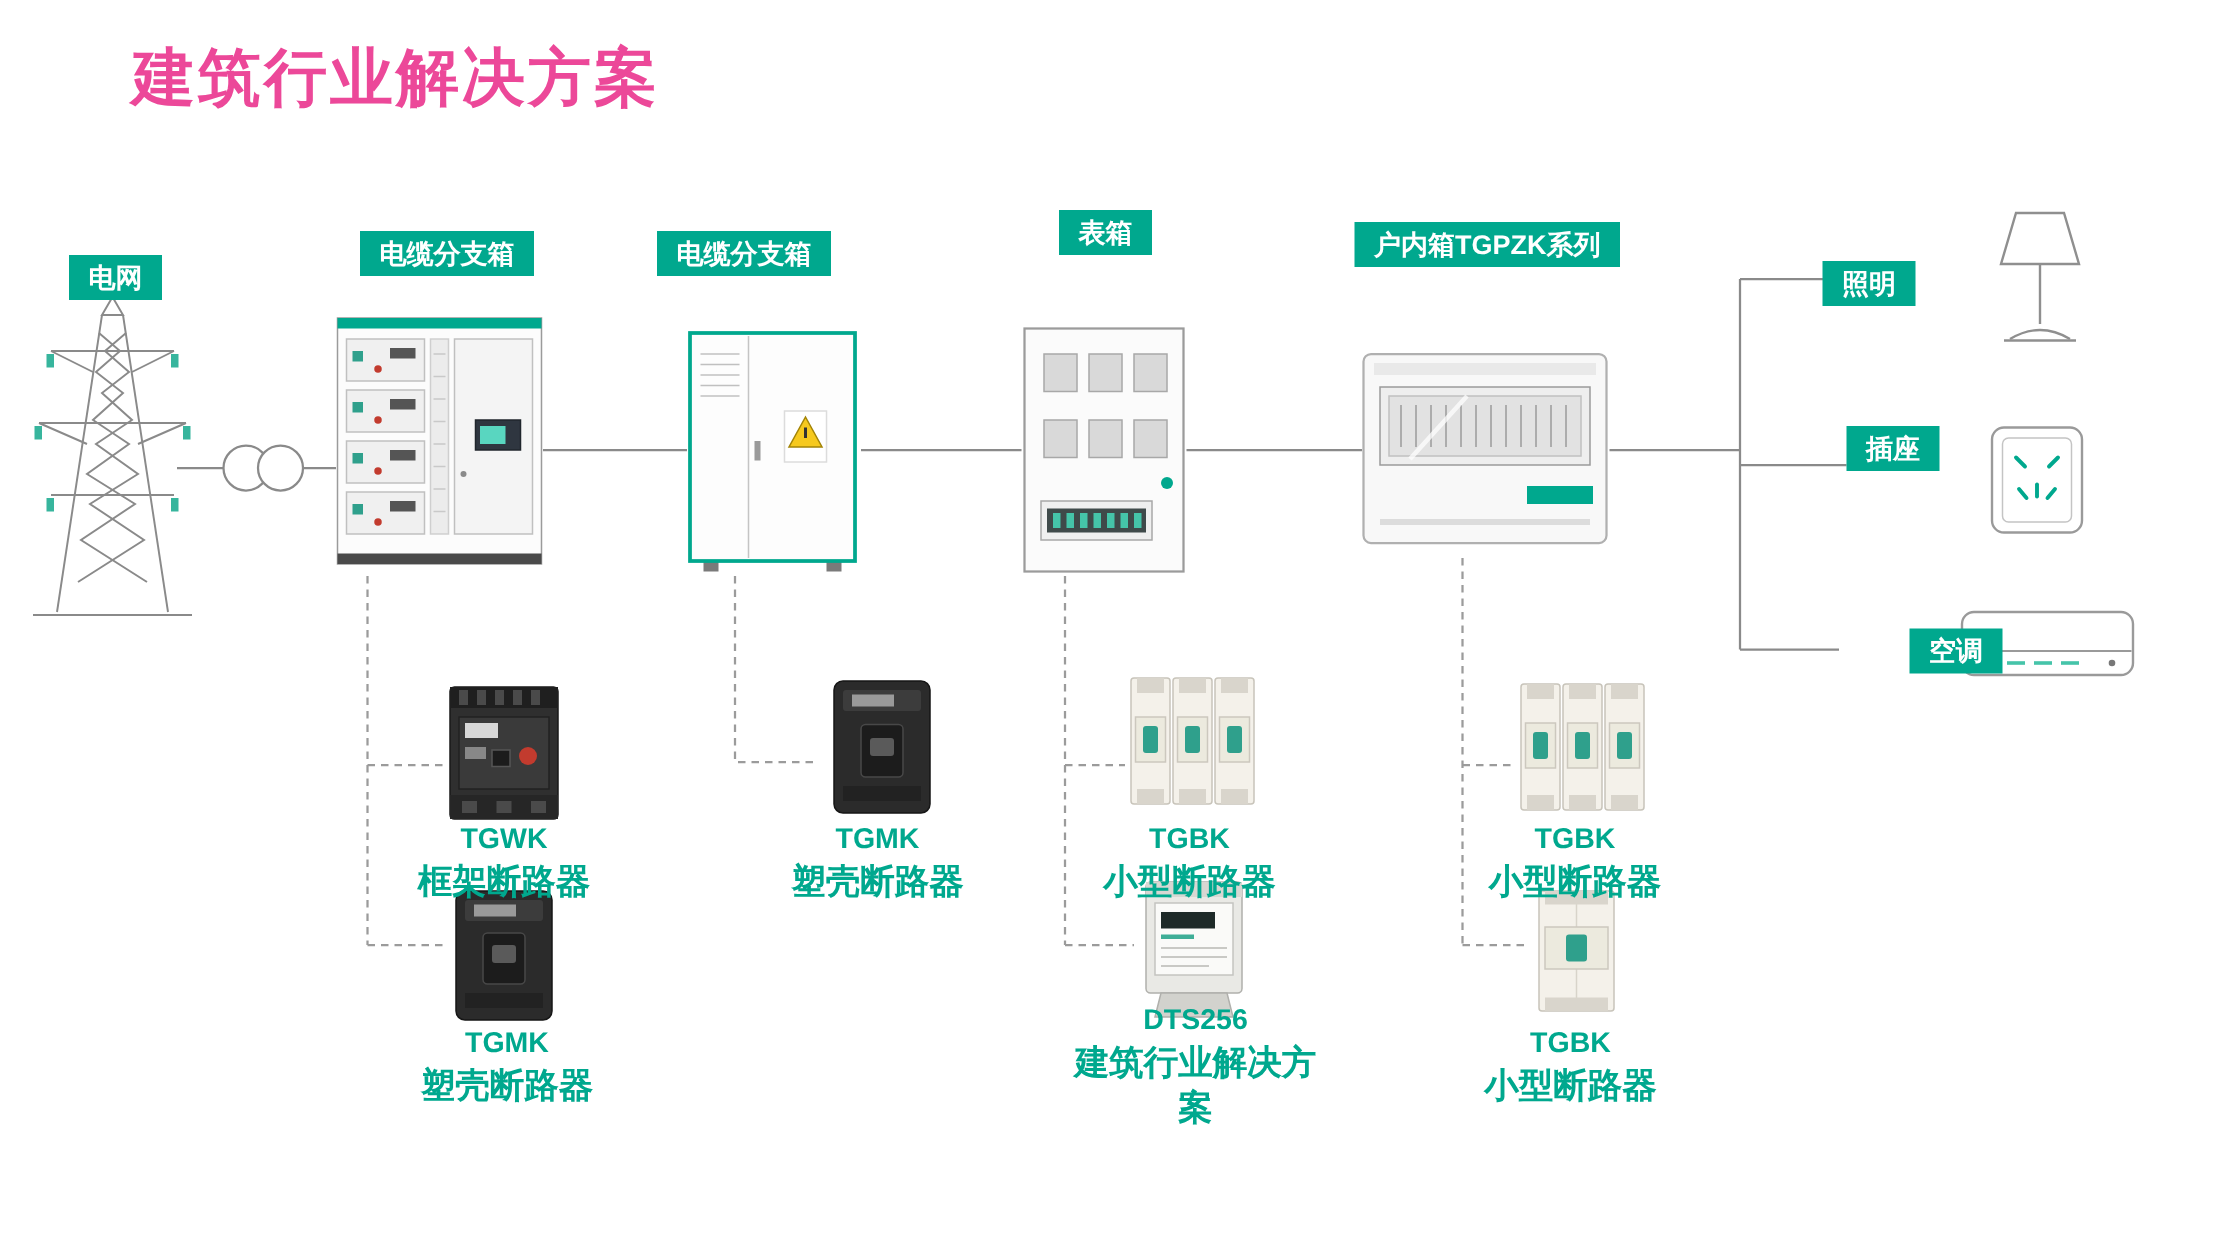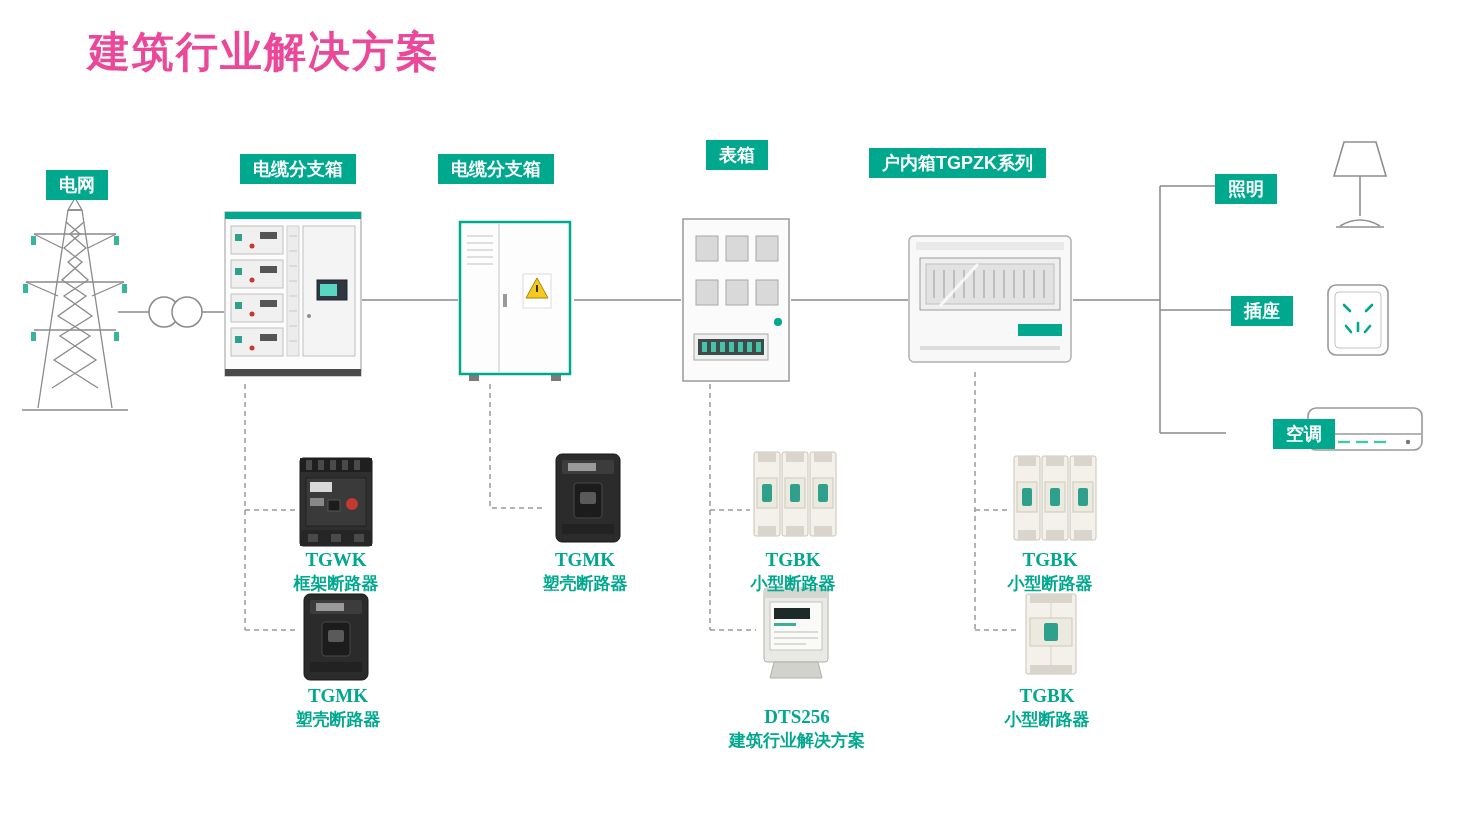"户内箱TGPZK系列" div.tag { left: 869px -> 903px }
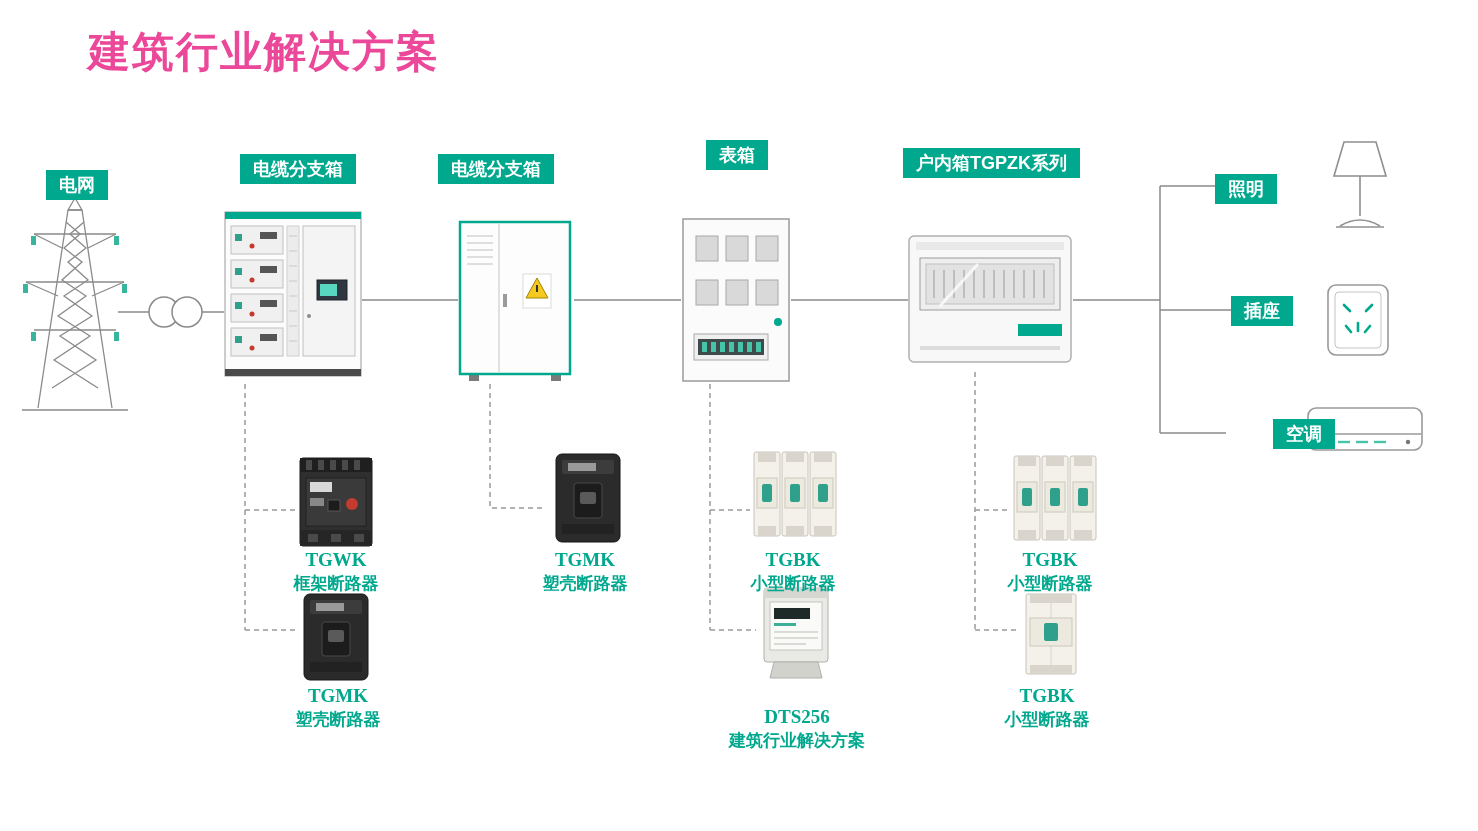"插座" div.tag { top: 296px -> 284px }
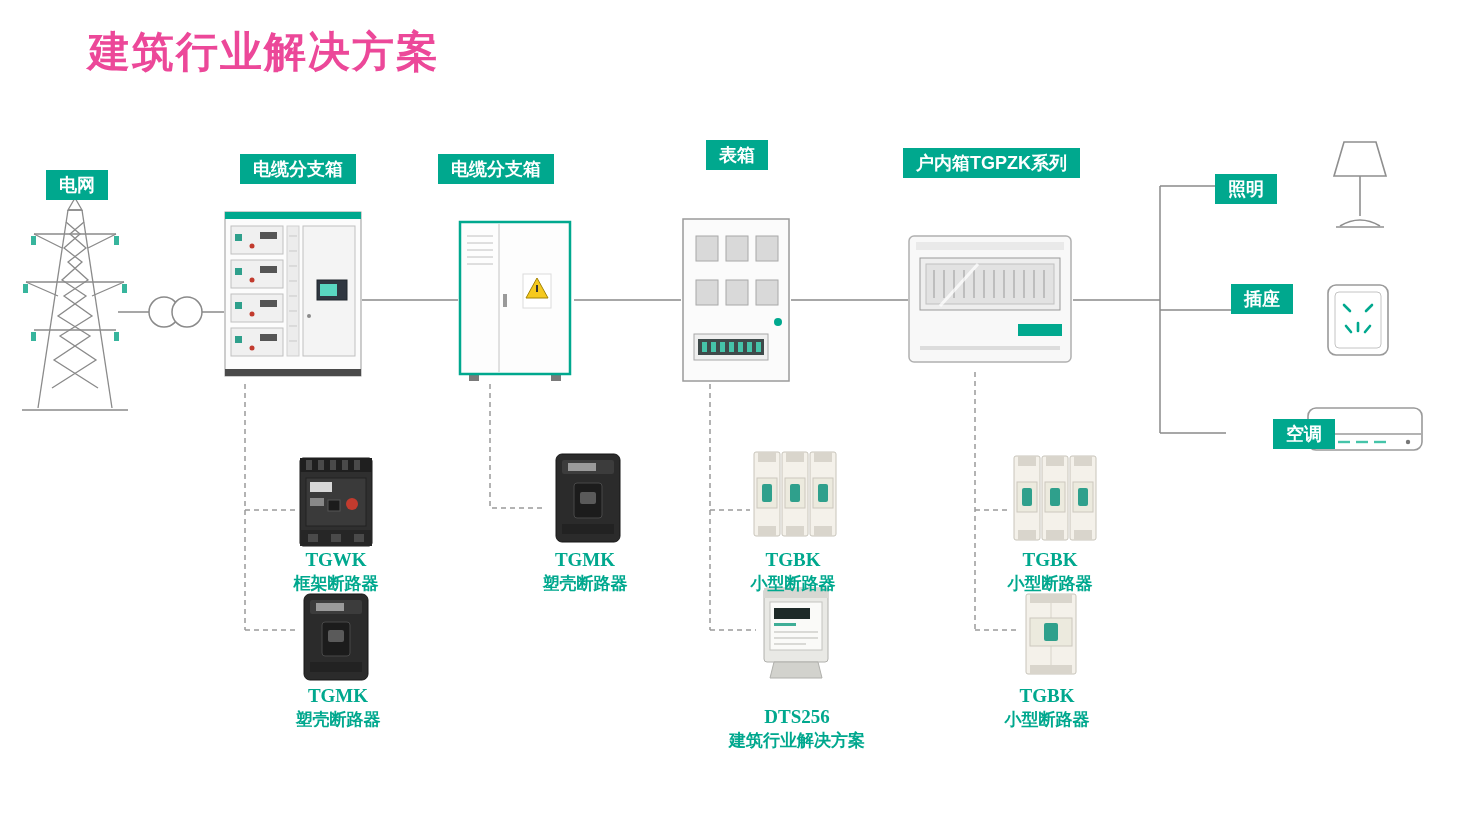"TGWK" .caption { font-family: Liberation Serif, serif -> none }
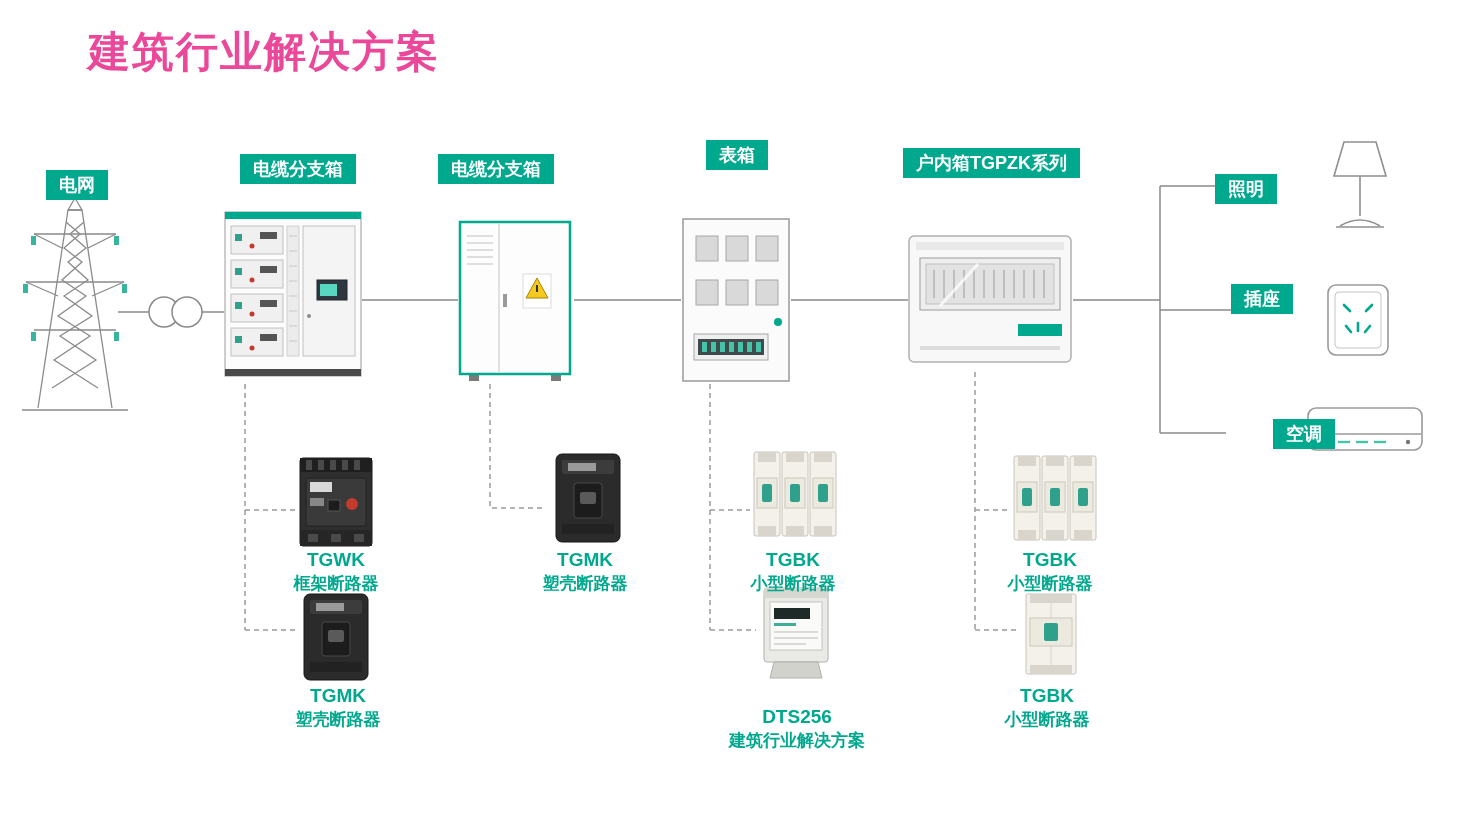"框架断路器" .caption .name { font-size: 17px -> 23px }
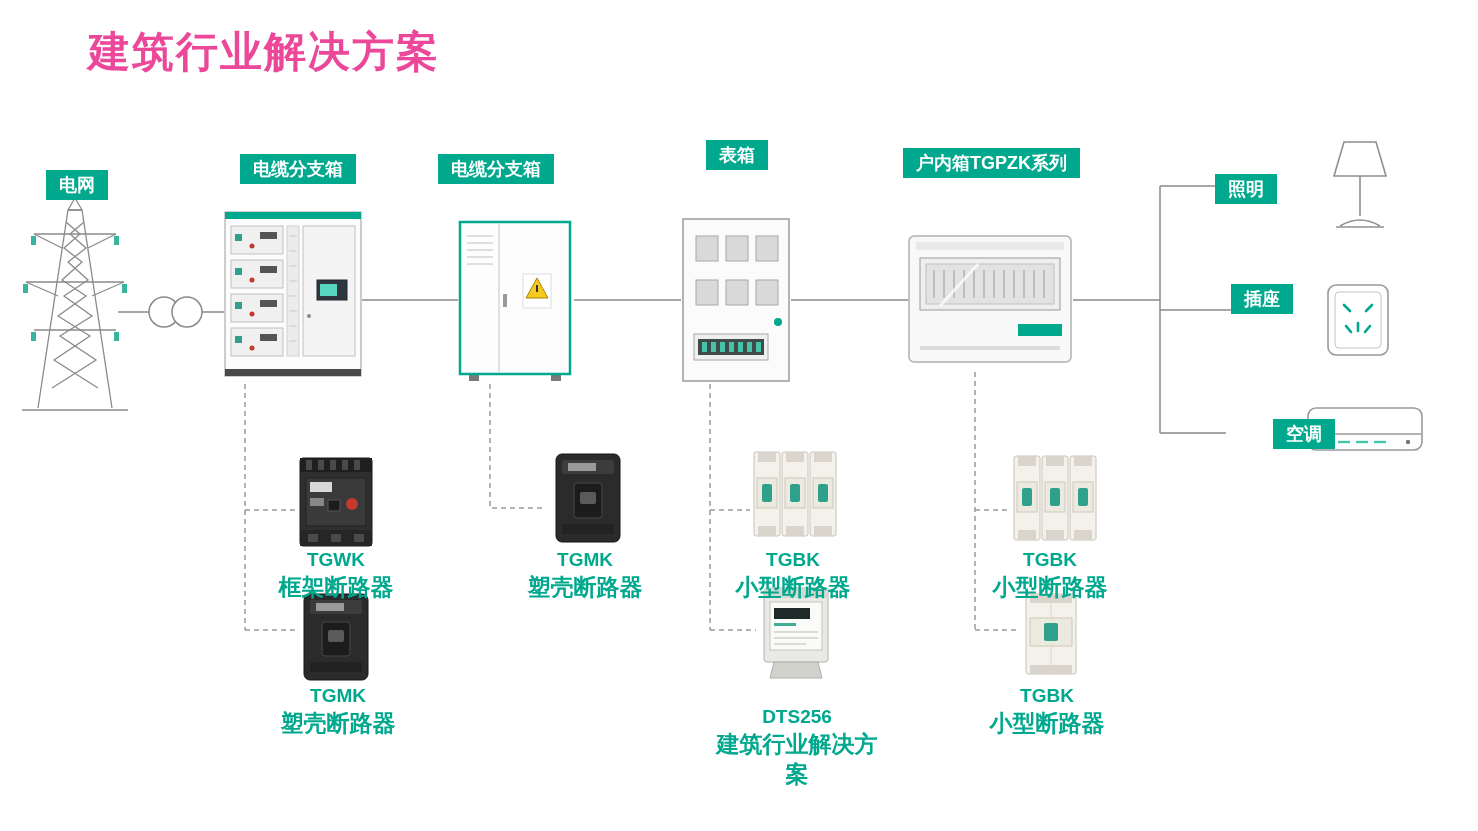"DTS256" div.caption { top: 705px -> 669px }
